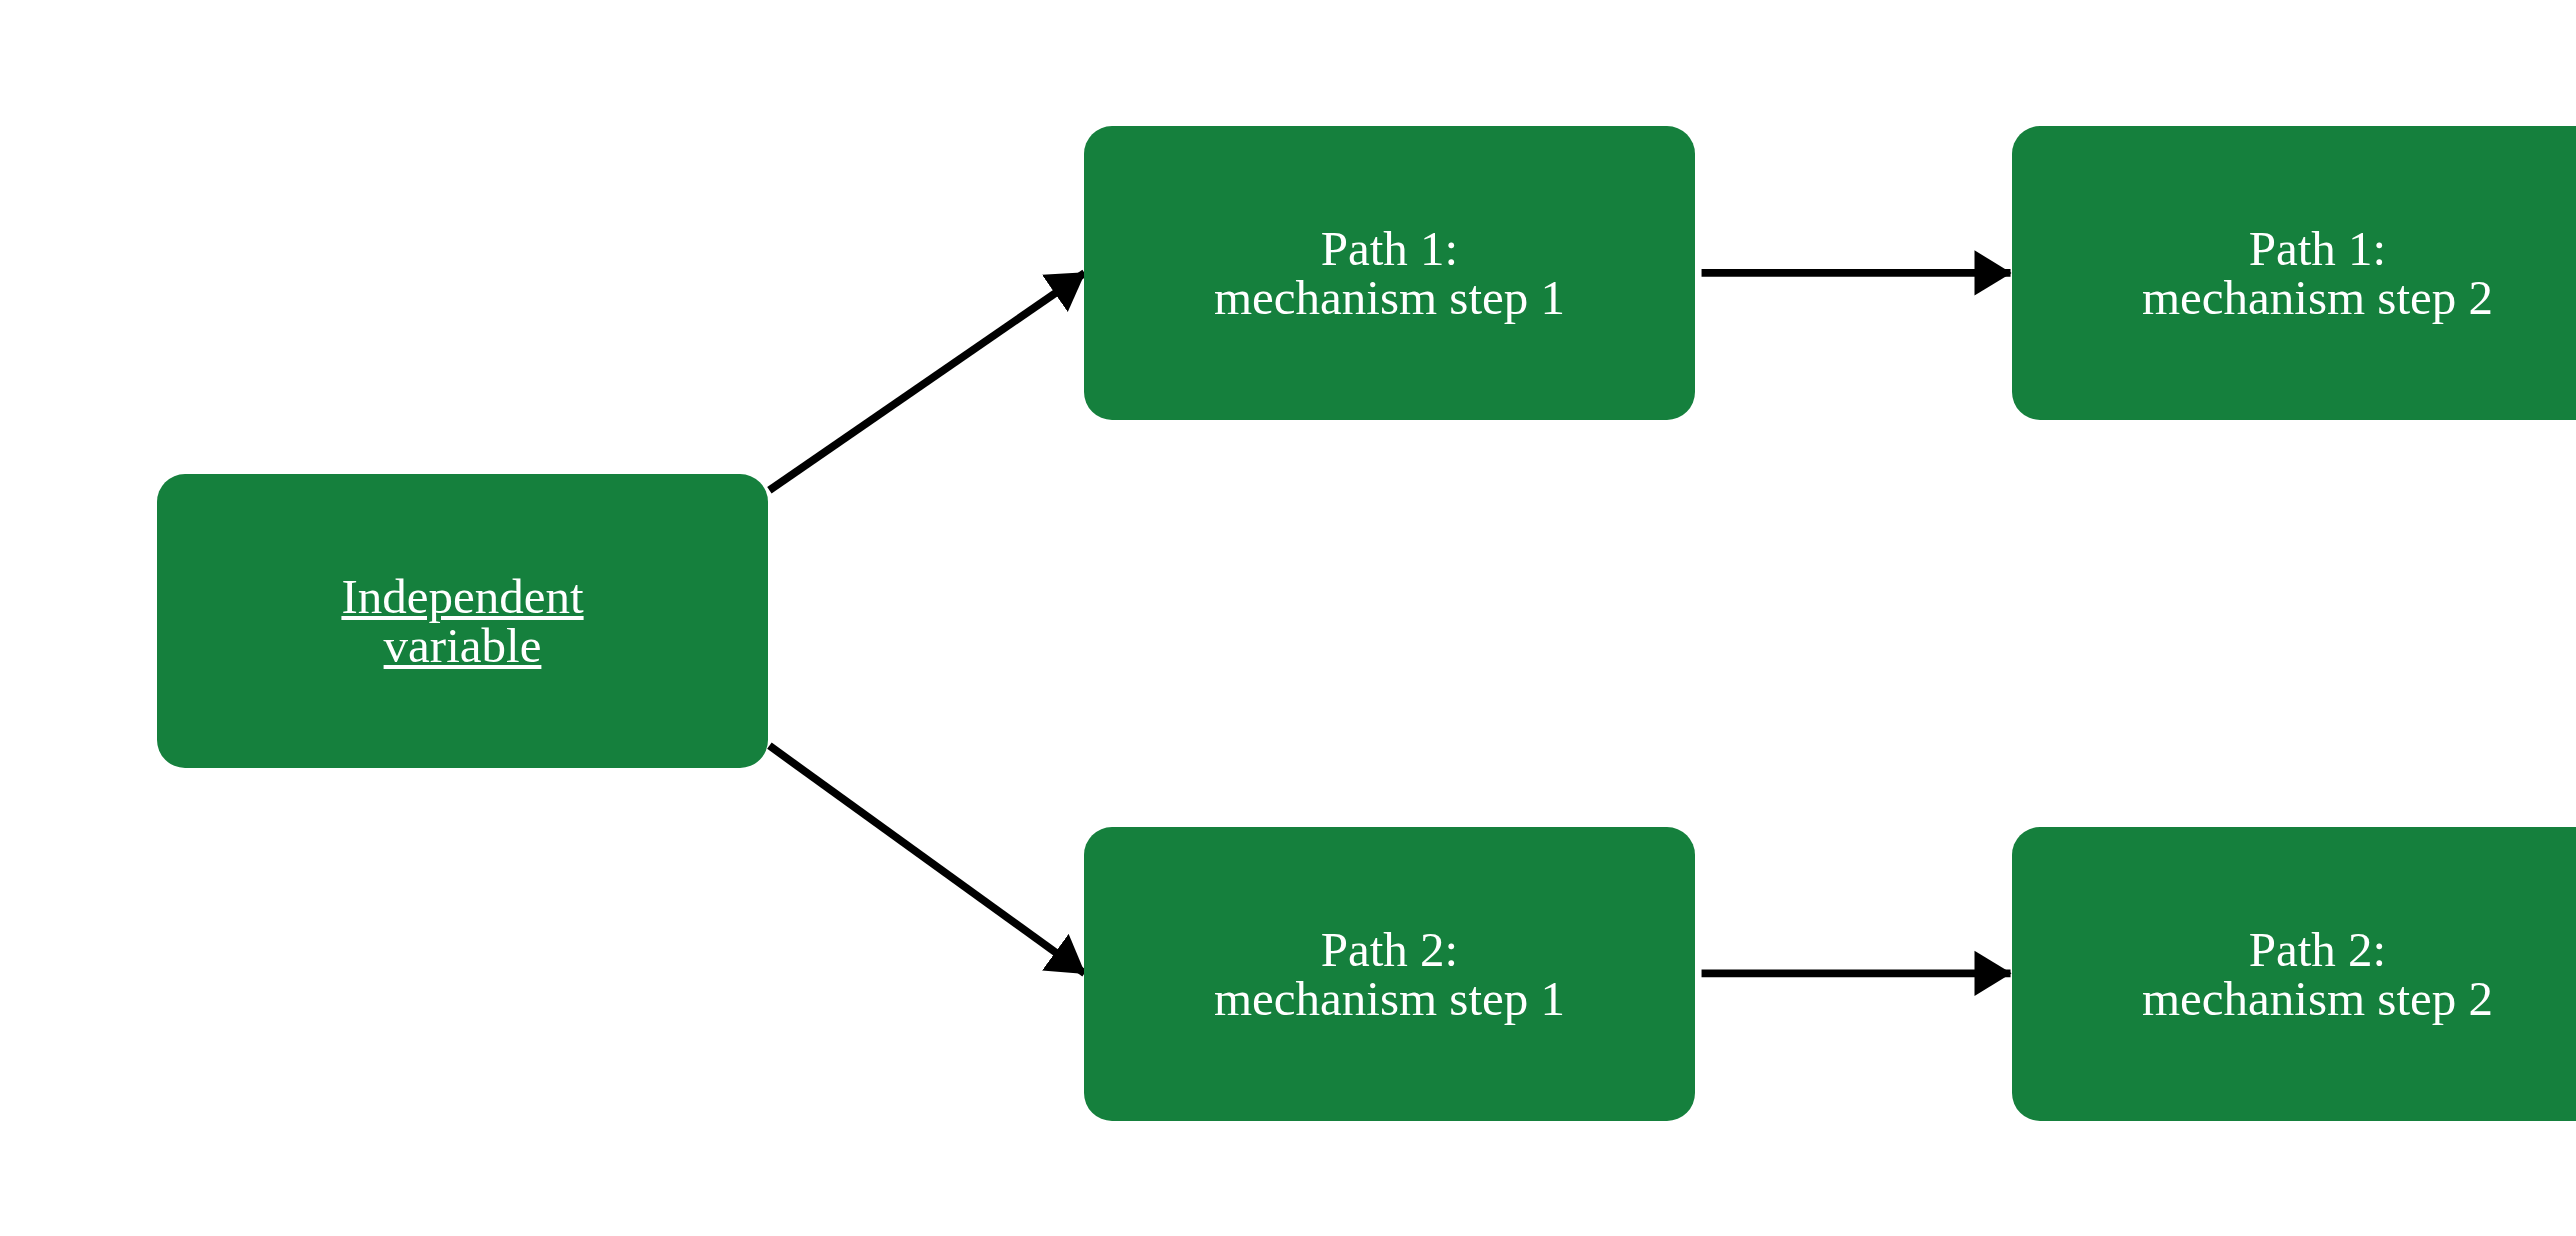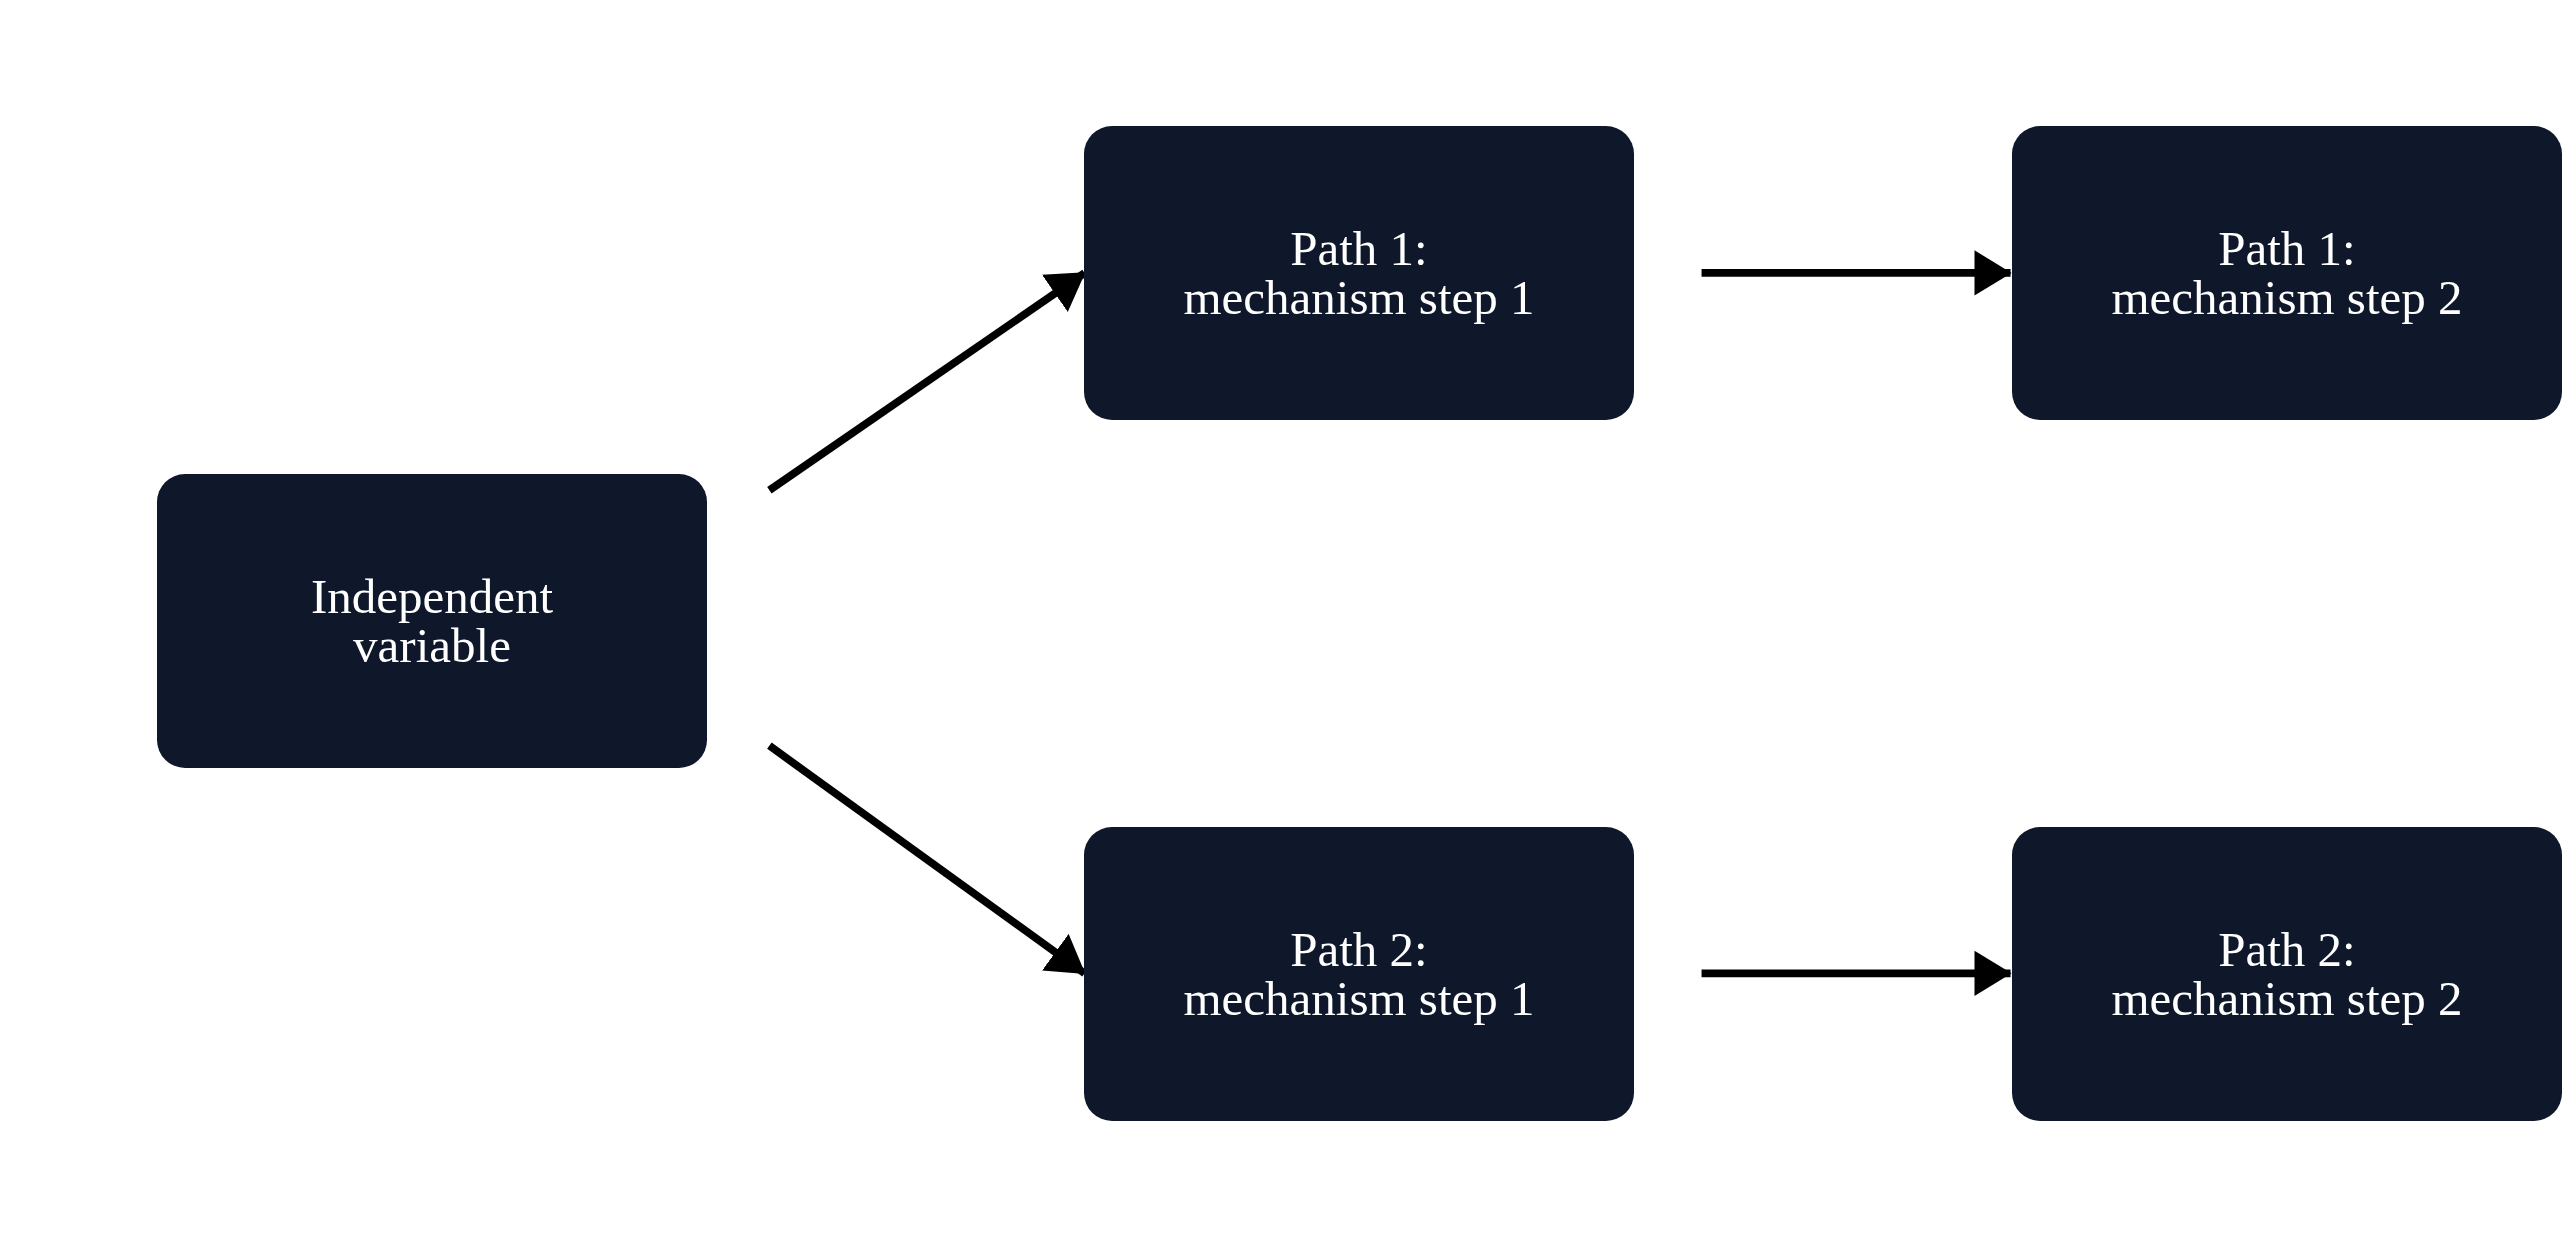"Path 1:" .node { background: #0f172a -> #15803d; width: 550px -> 611px }
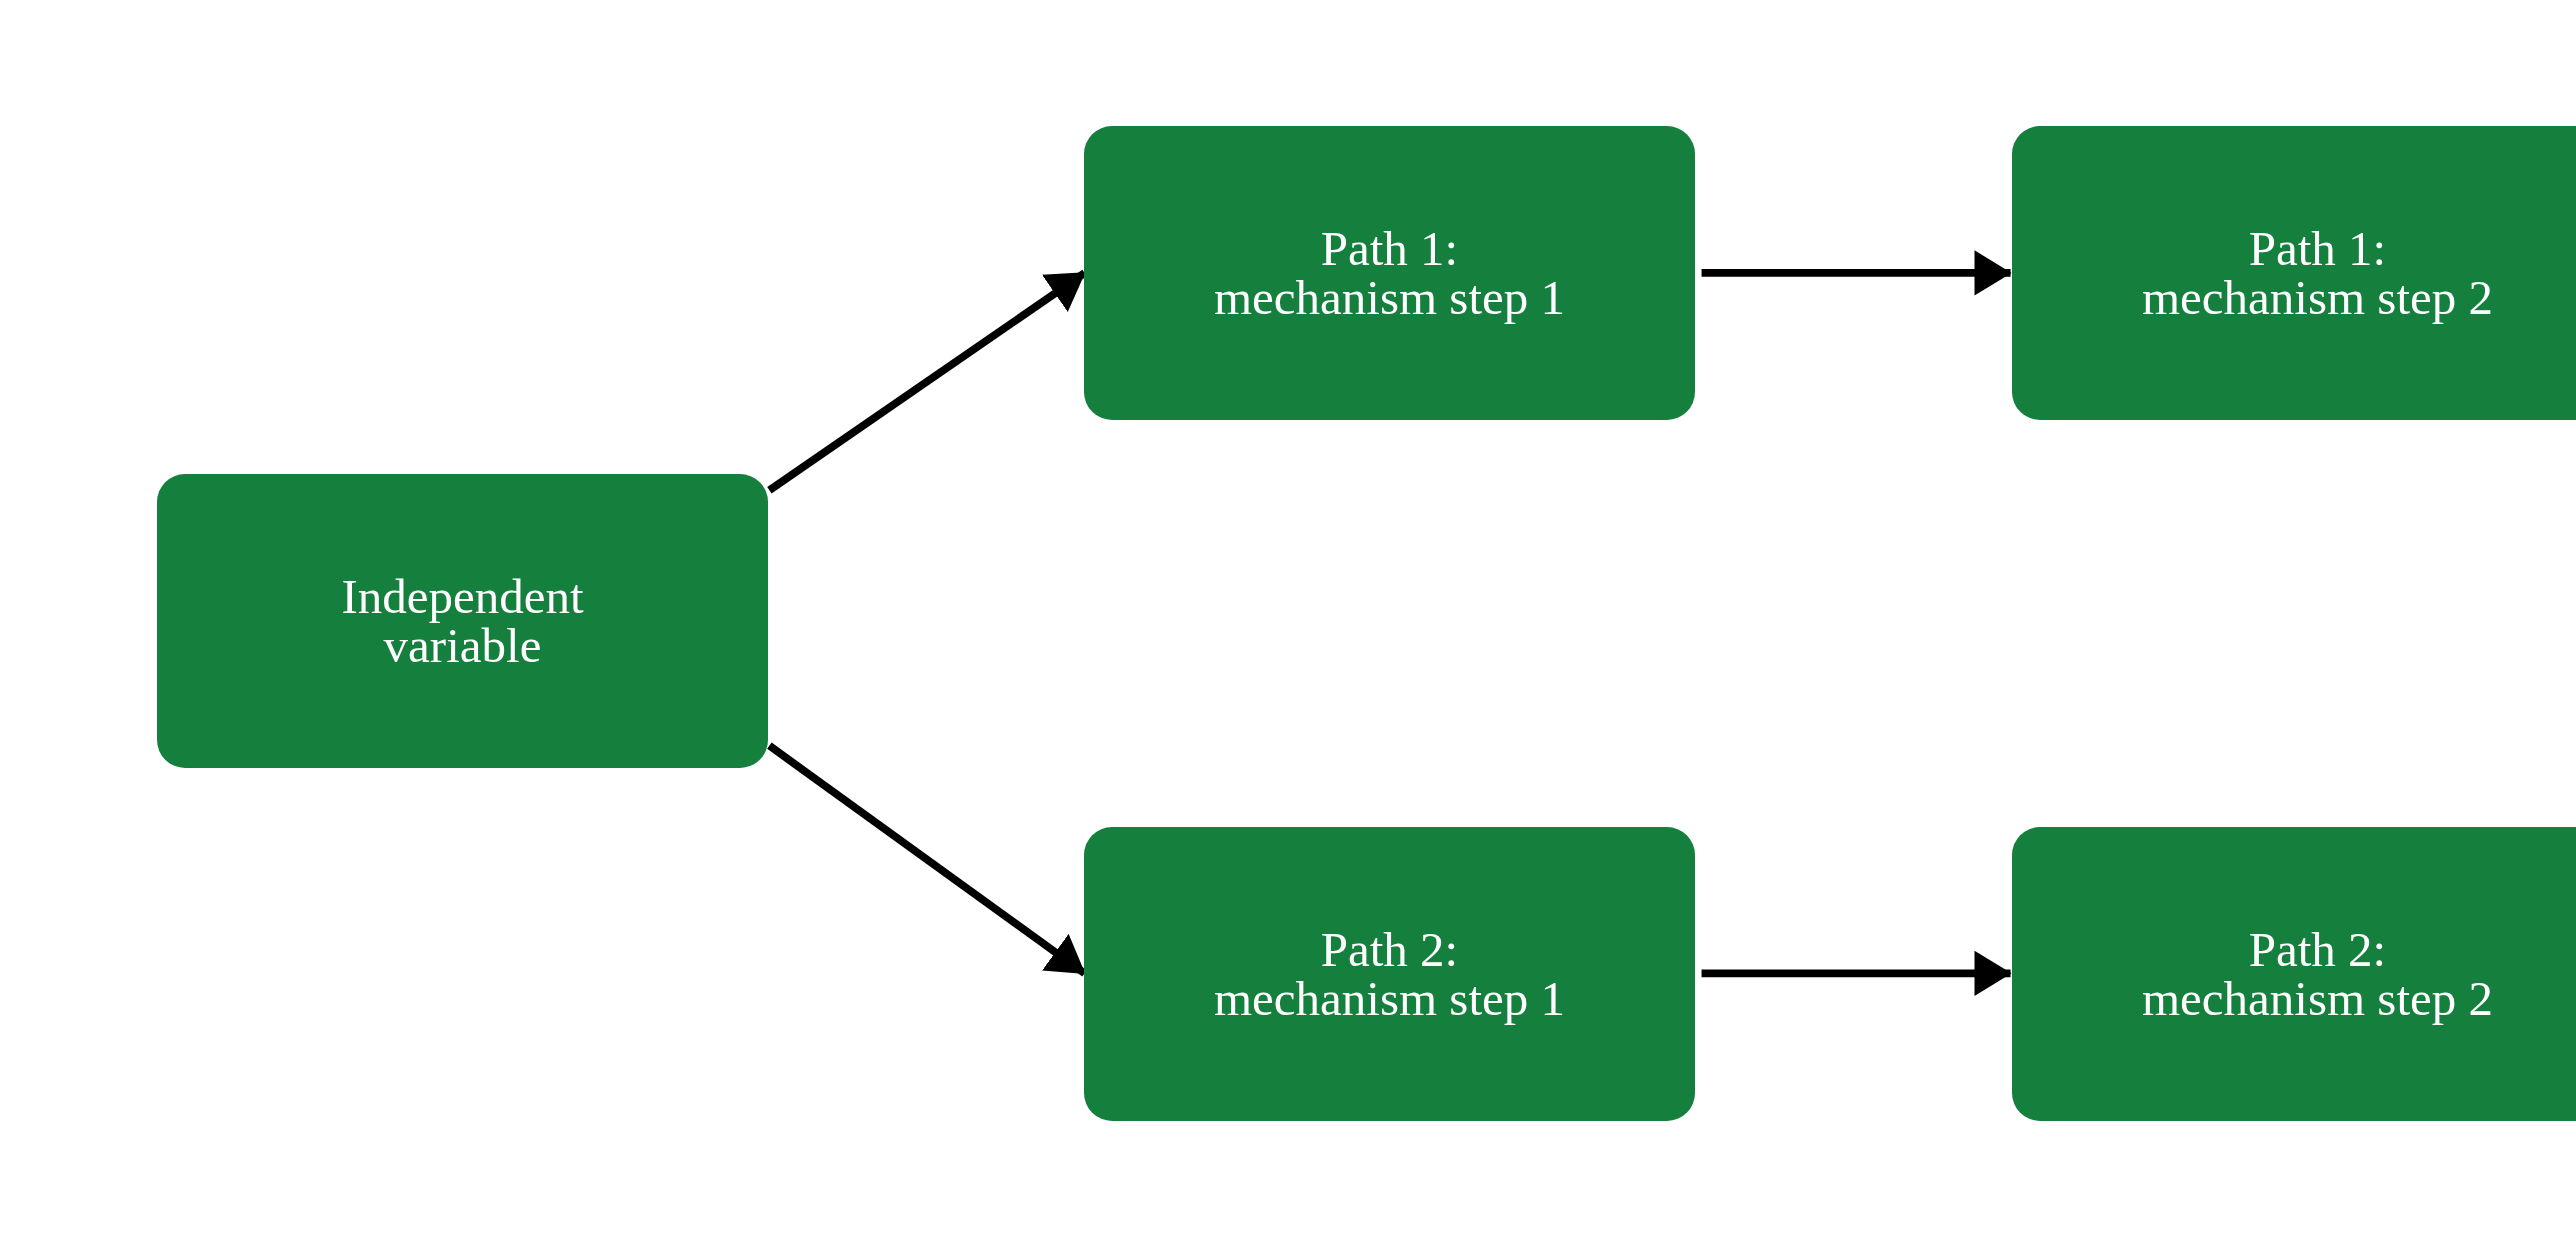"Independent" .node-independent { text-decoration: none -> underline }
